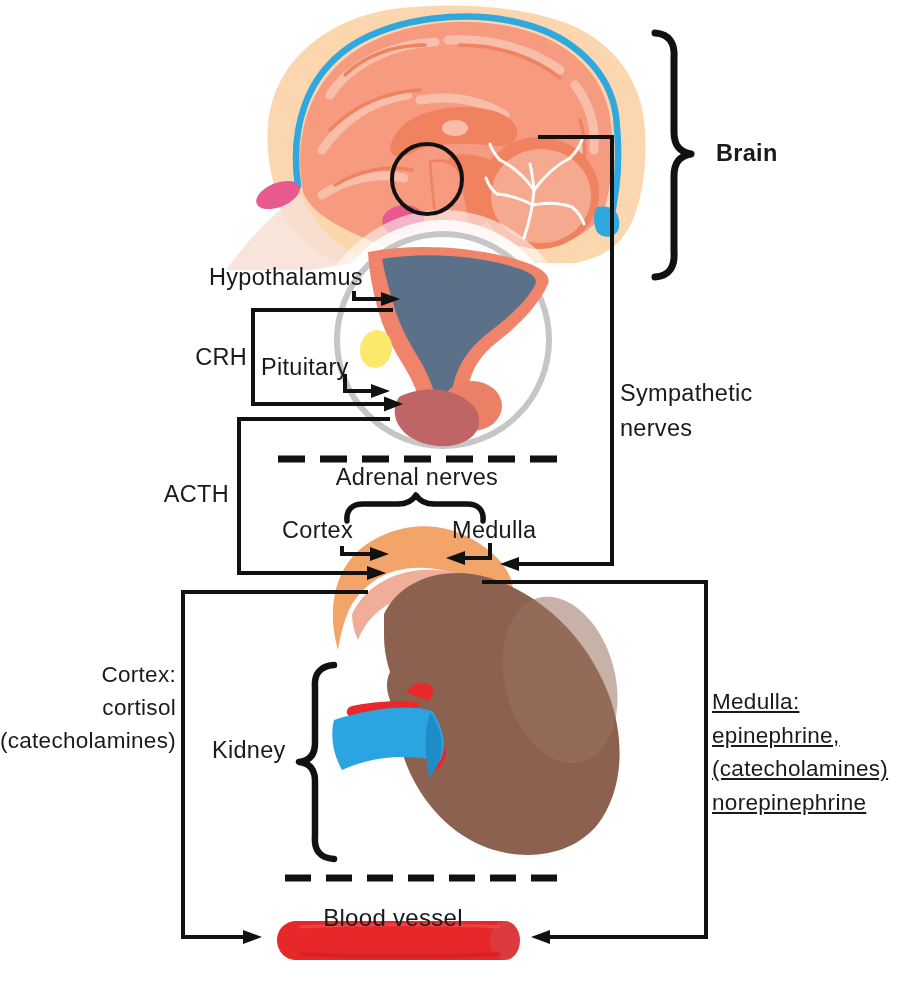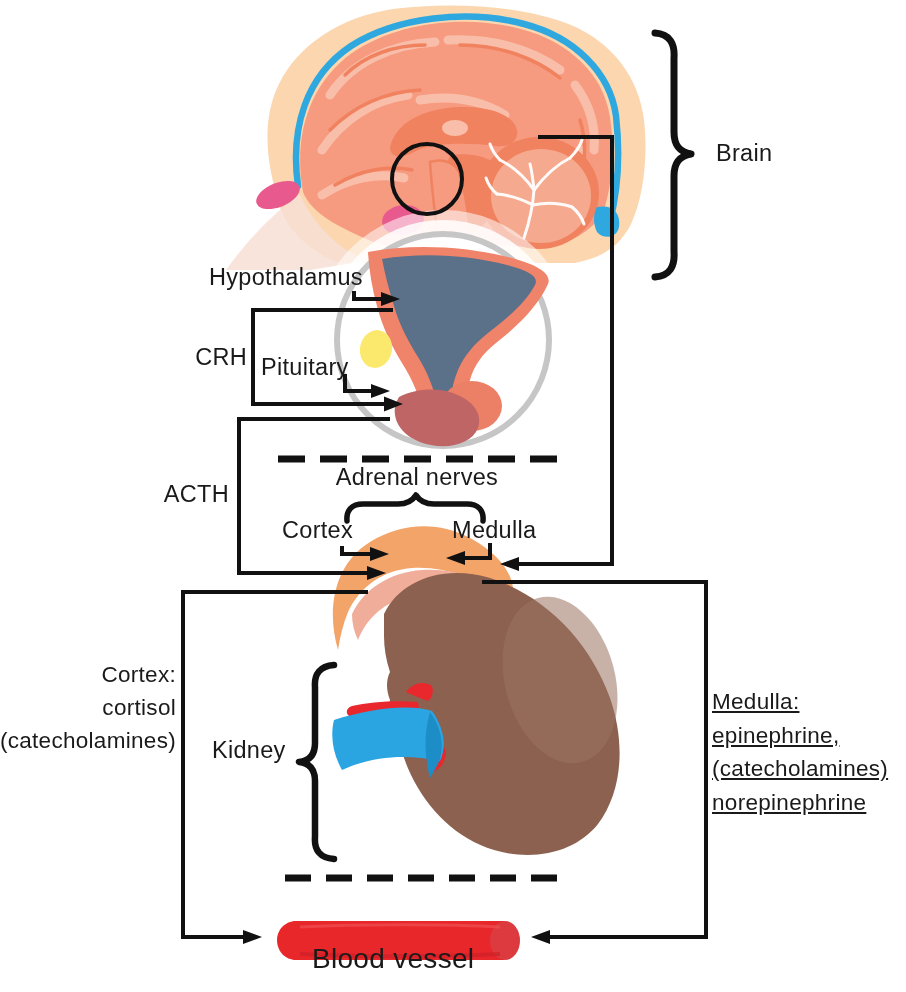"Brain" .lbl-brain { font-weight: none -> bold }
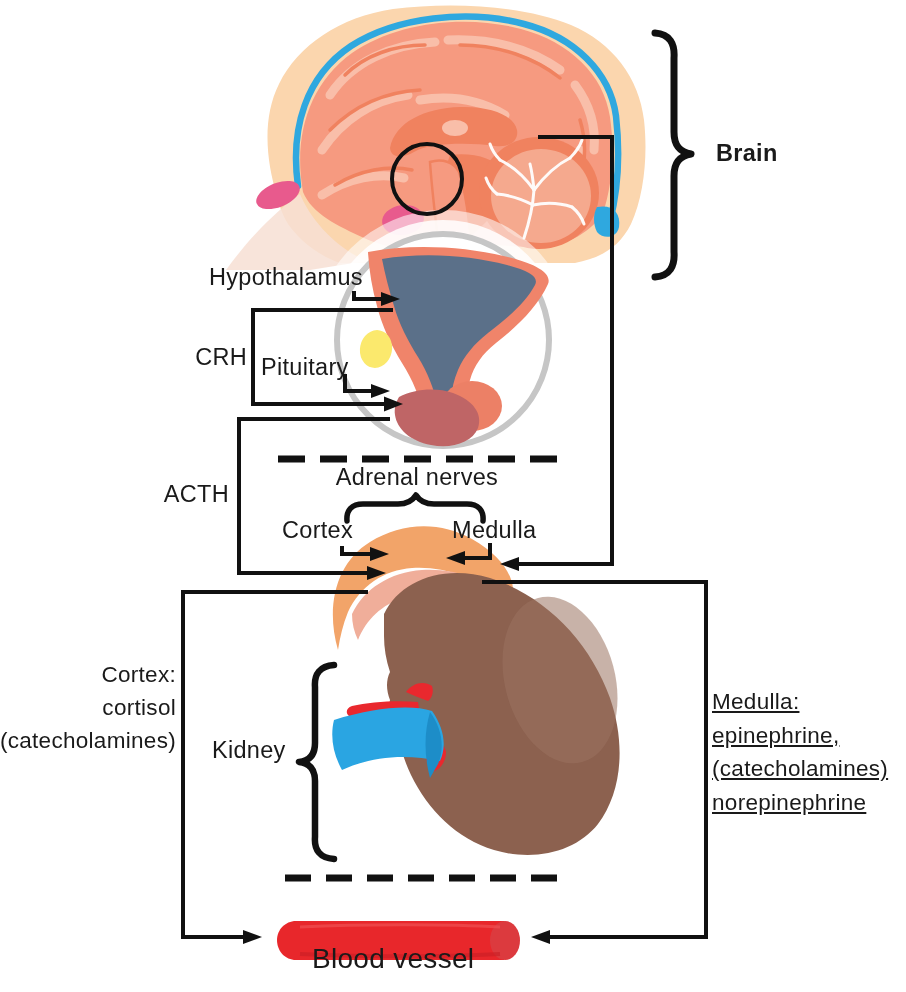"Sympathetic" div.lbl { html: none -> <div> <div>Sympathetic</div> <div>nerves</div> </div> }
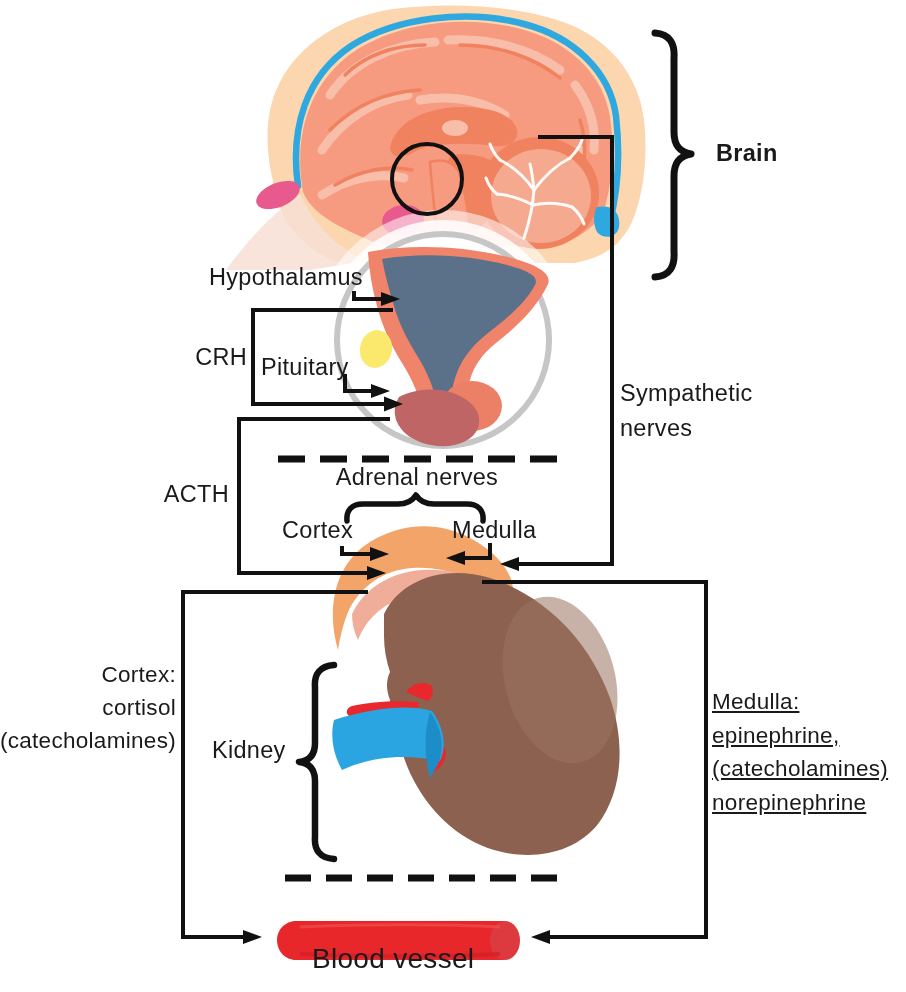"Blood vessel" .lbl-vessel { font-size: 28px -> 24px; top: 943px -> 904px }
